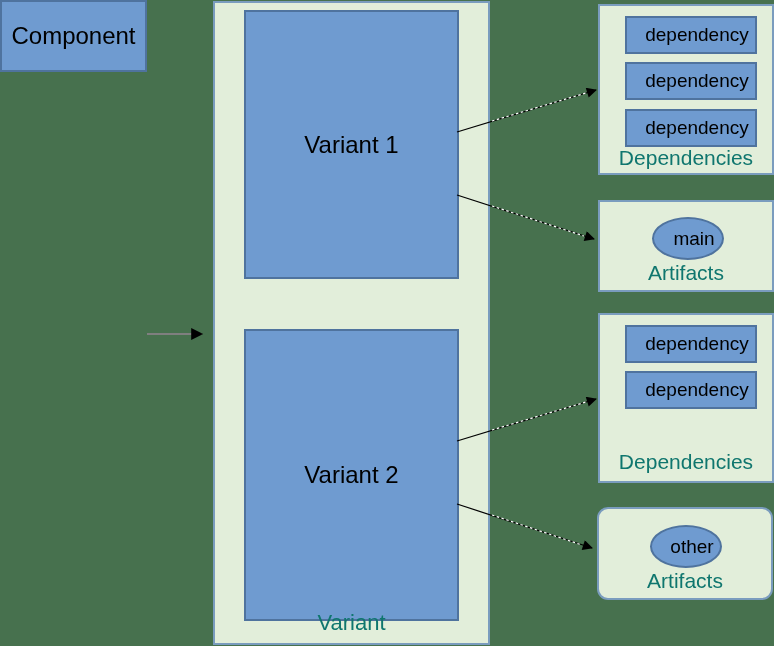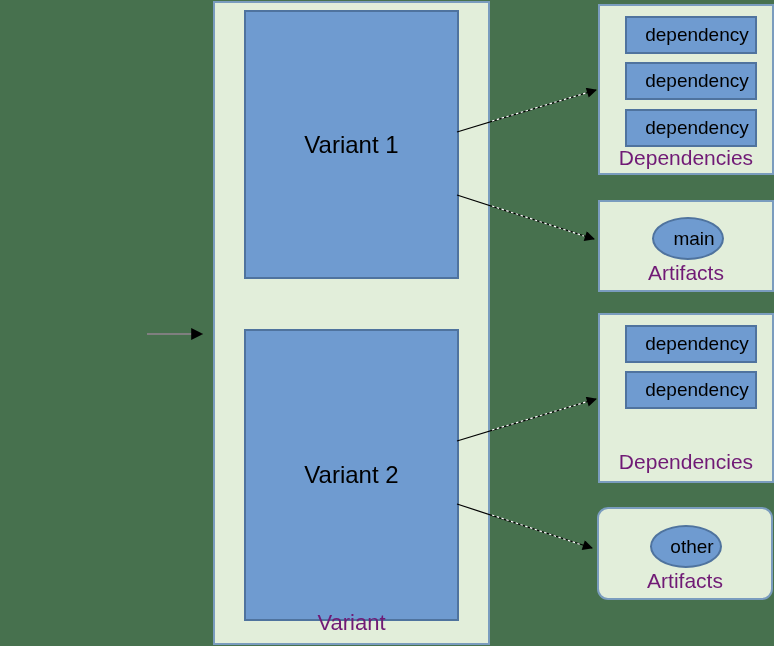"Component" div.node { html: none -> <div> <span>Component</span> </div> }
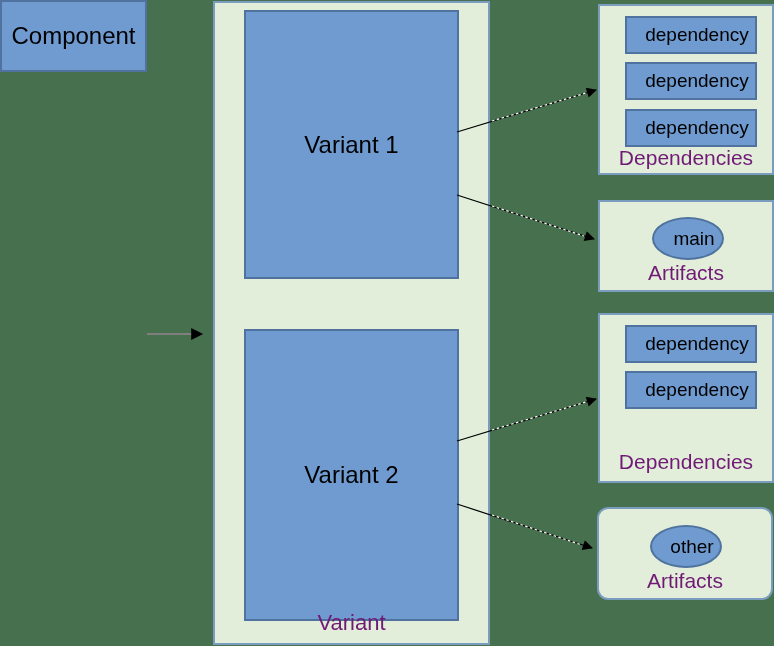"Dependencies" .panel-label { color: #701a75 -> #0f766e }
